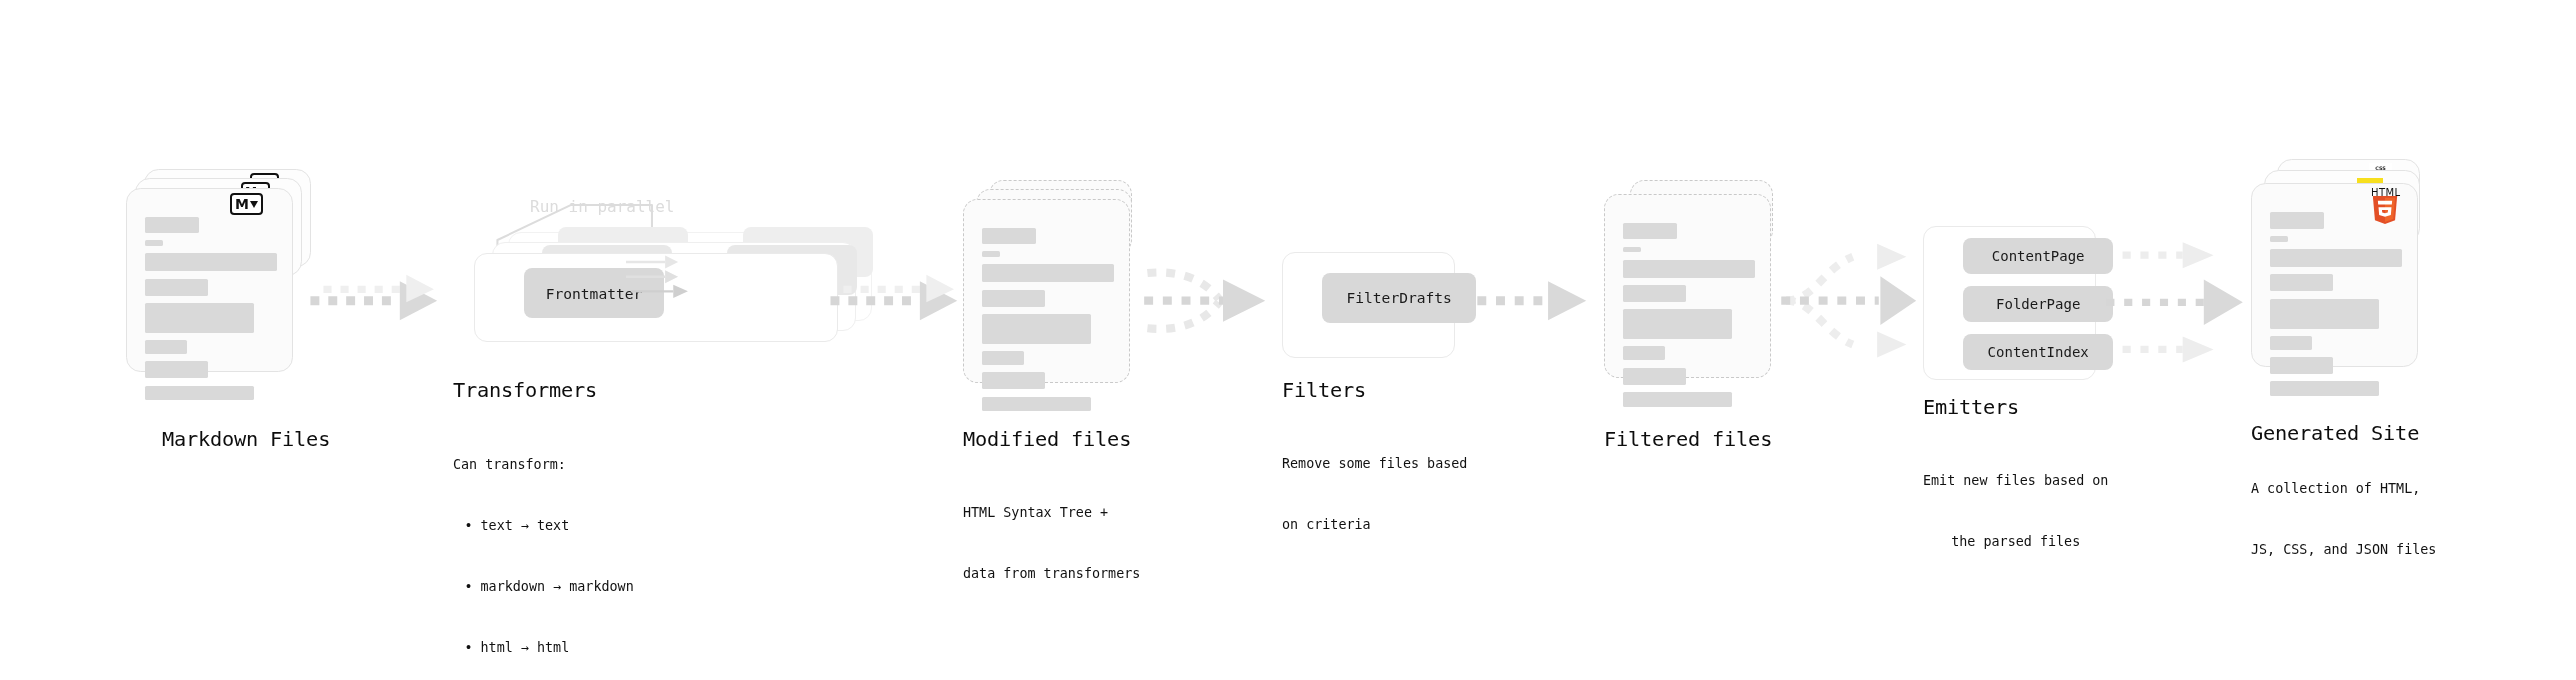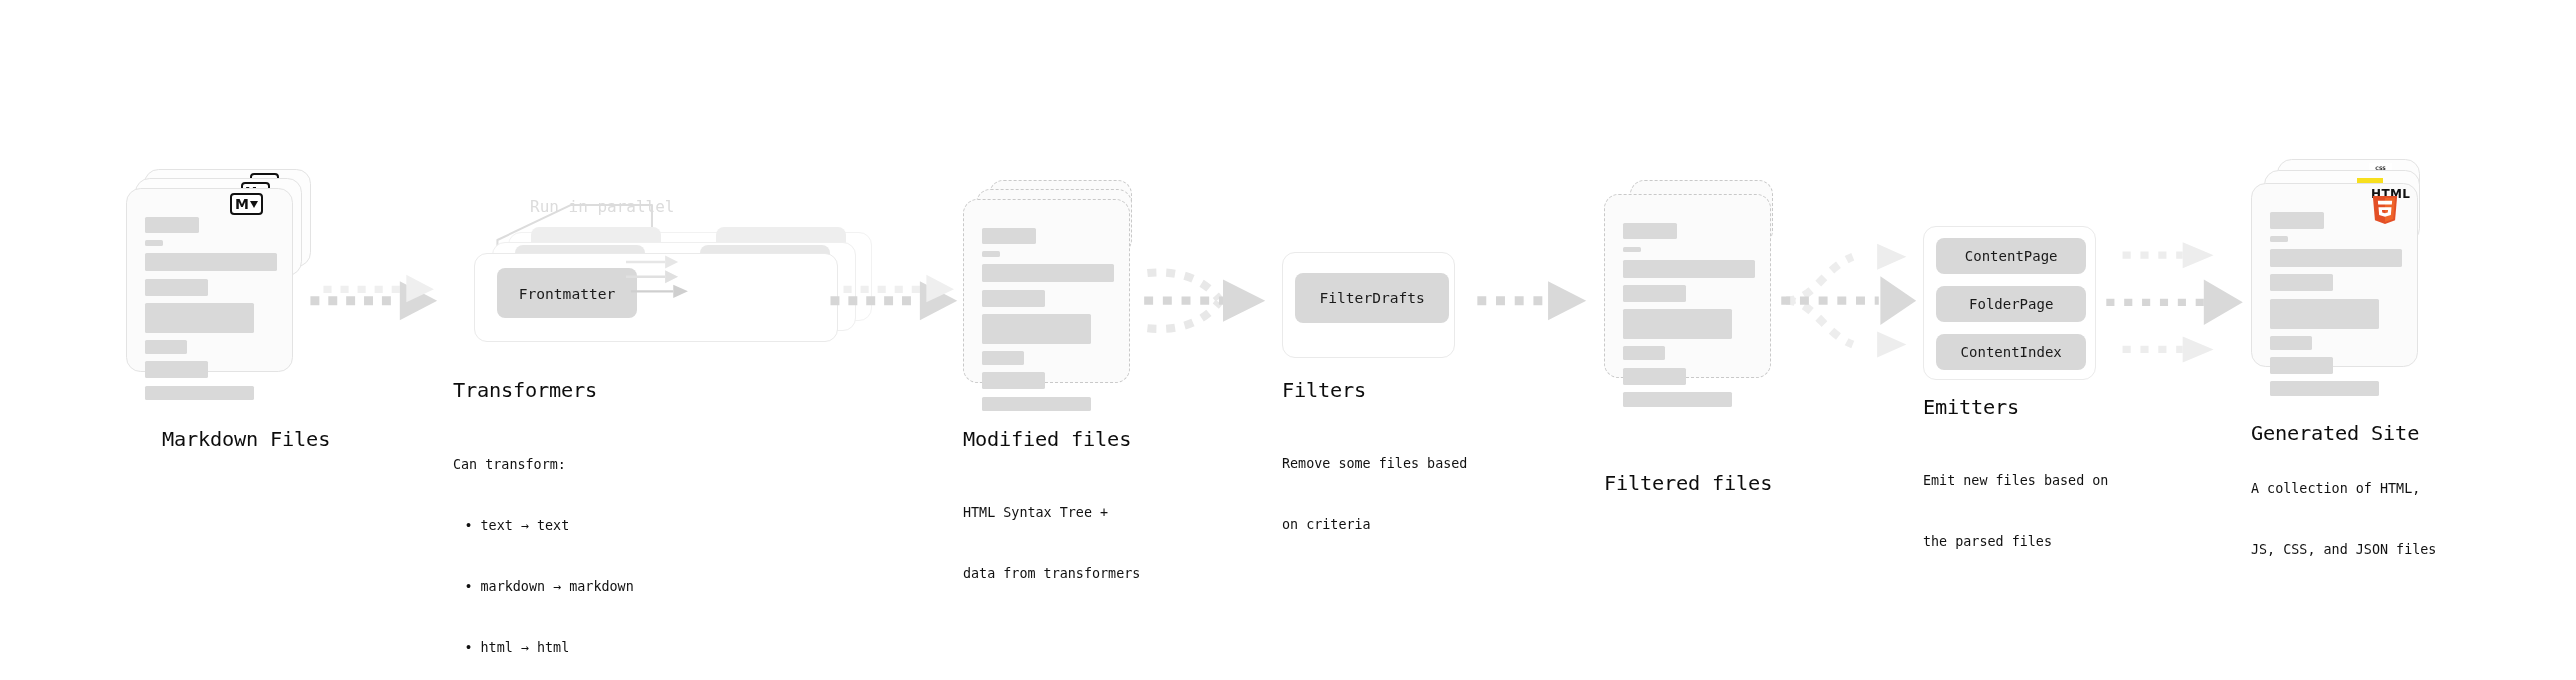"HTML" .badge-html5 .h5-label { font-size: 12px -> 10px; font-weight: 700 -> 400 }
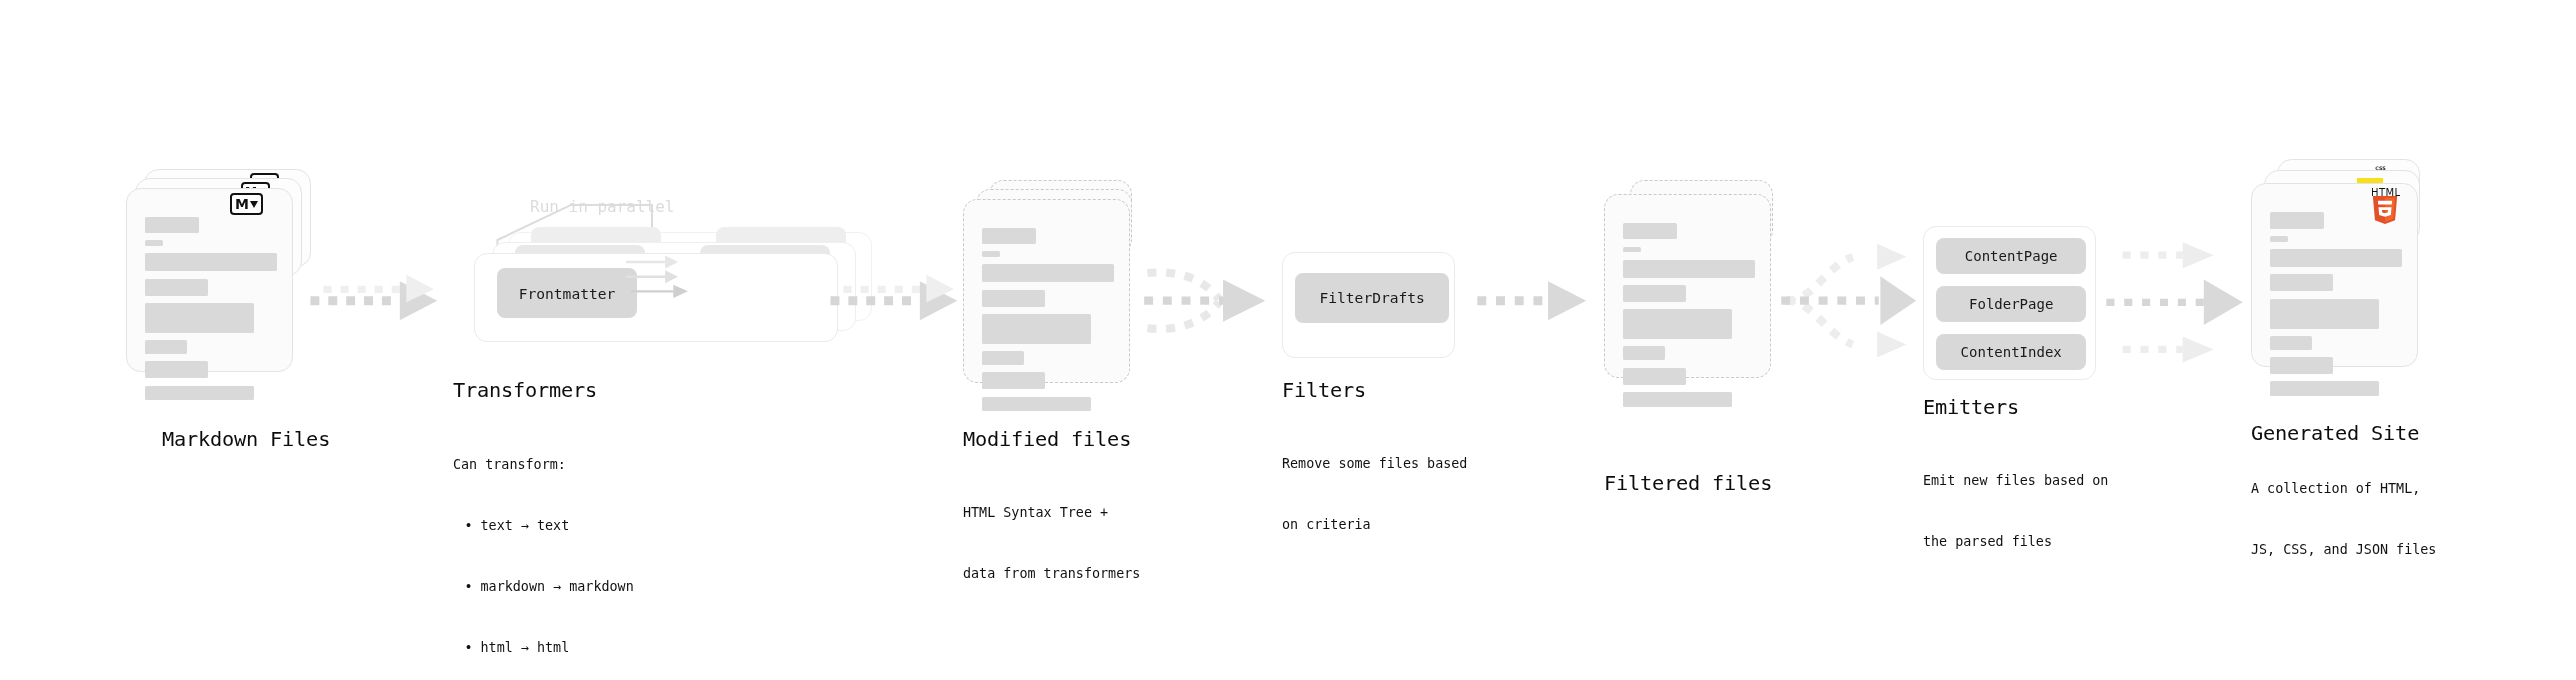"ContentPage" .pill { margin-left: none -> 27px }
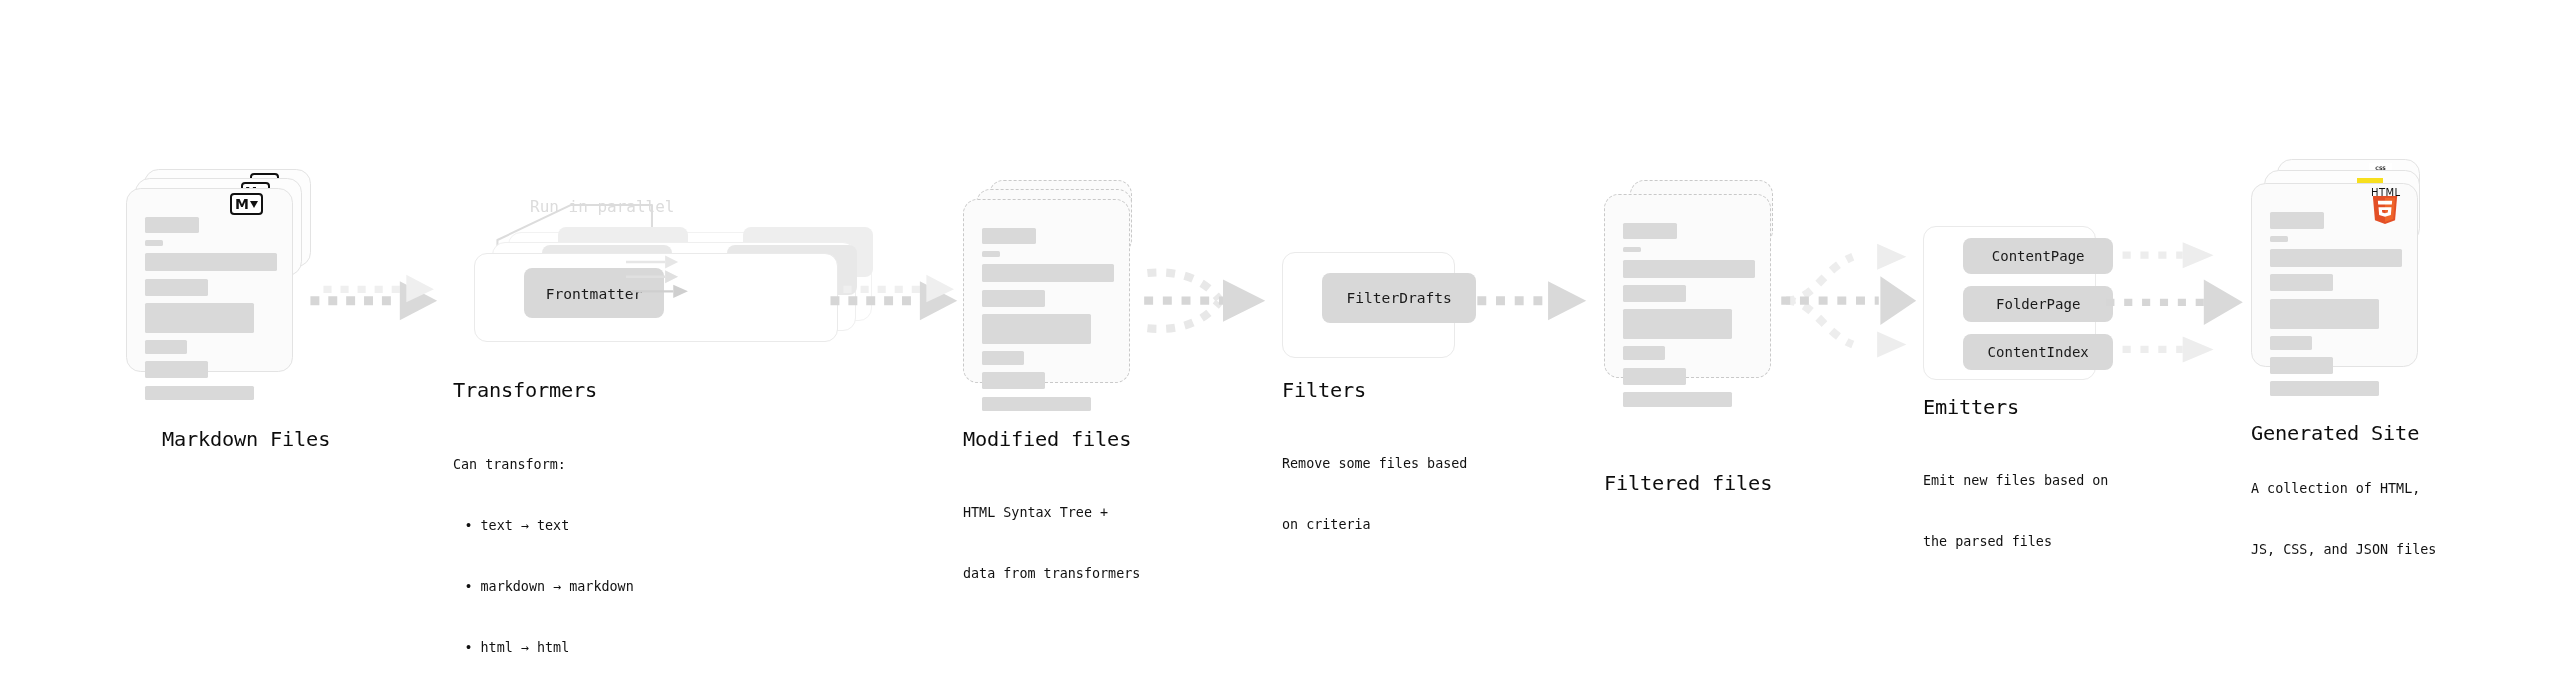"Filtered files" div.title { margin-top: 44px -> none }
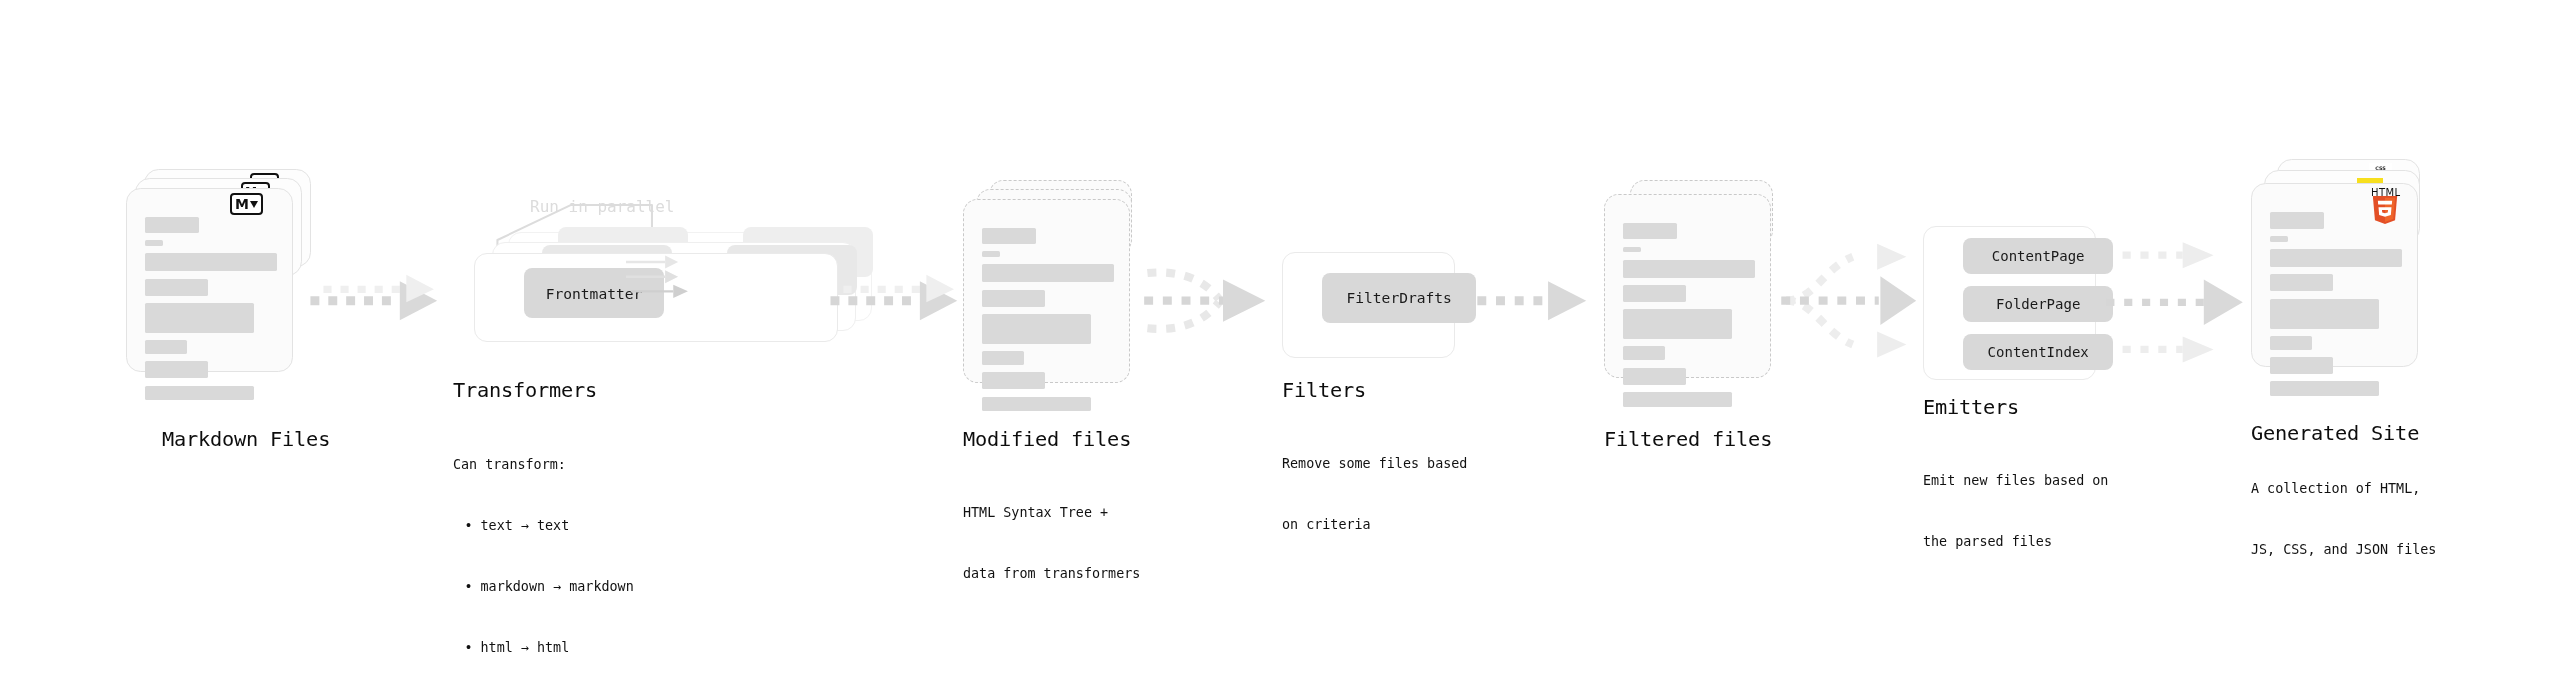"Emit new files based on" div.caption { text-align: none -> center }
